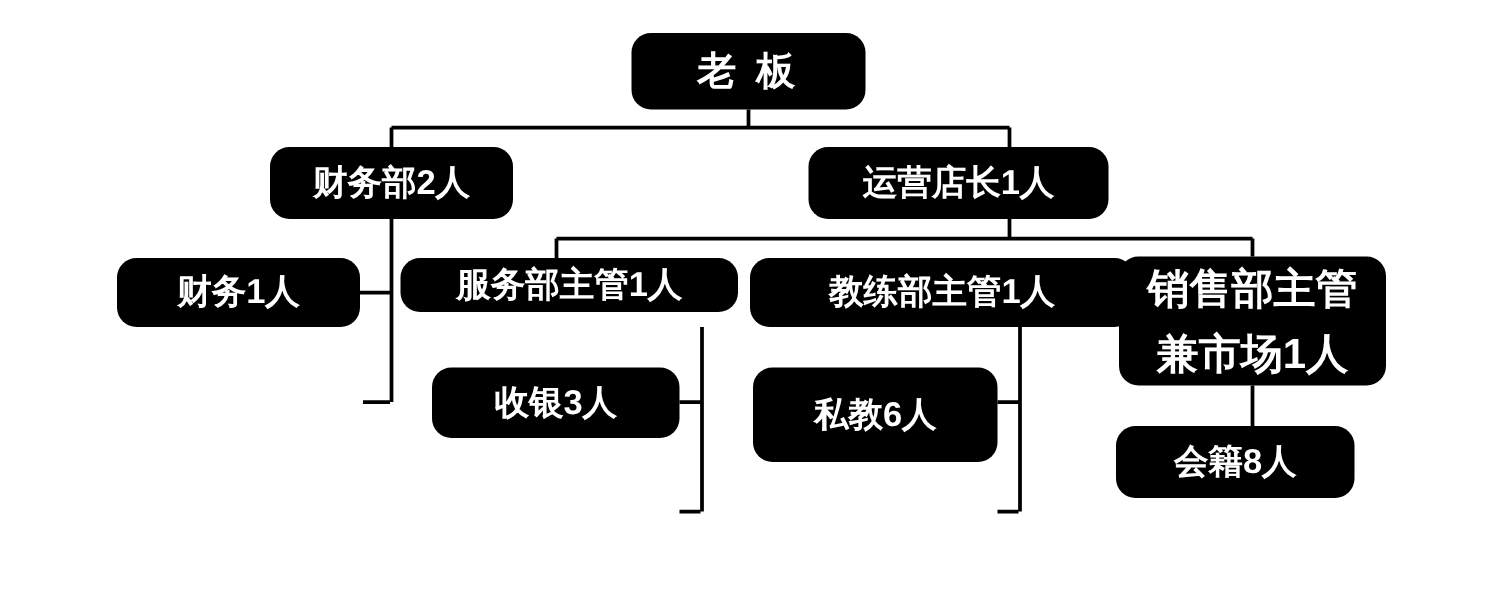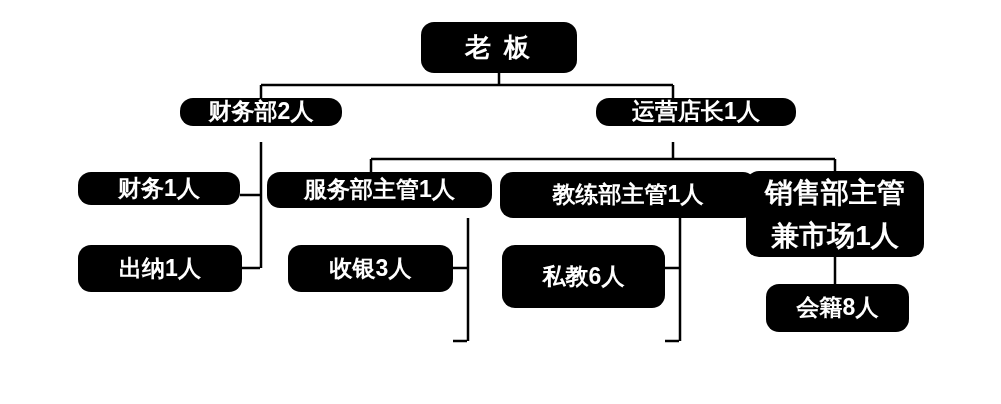"财务部2人" div.node { height: 28px -> 48px }
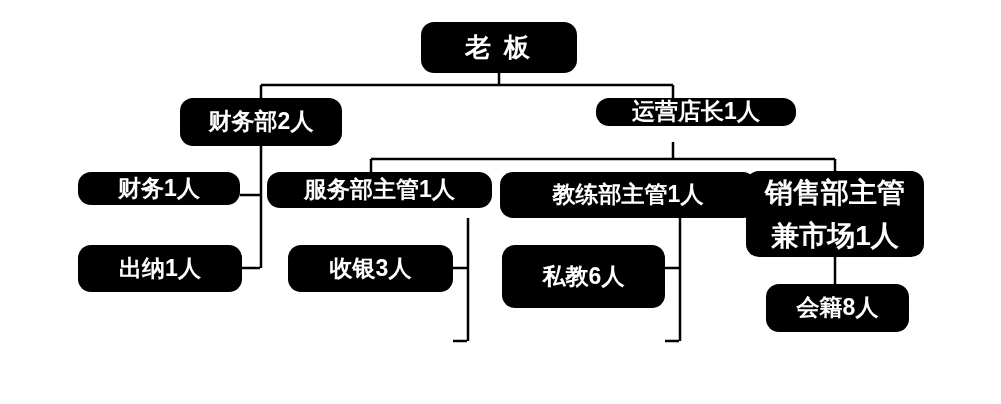"运营店长1人" div.node { height: 28px -> 48px; left: 596px -> 539px }
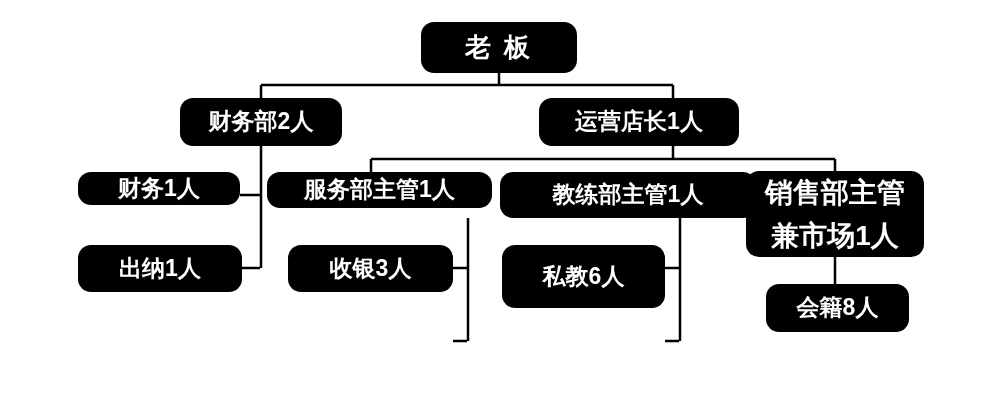"财务1人" div.node { height: 33px -> 46px }
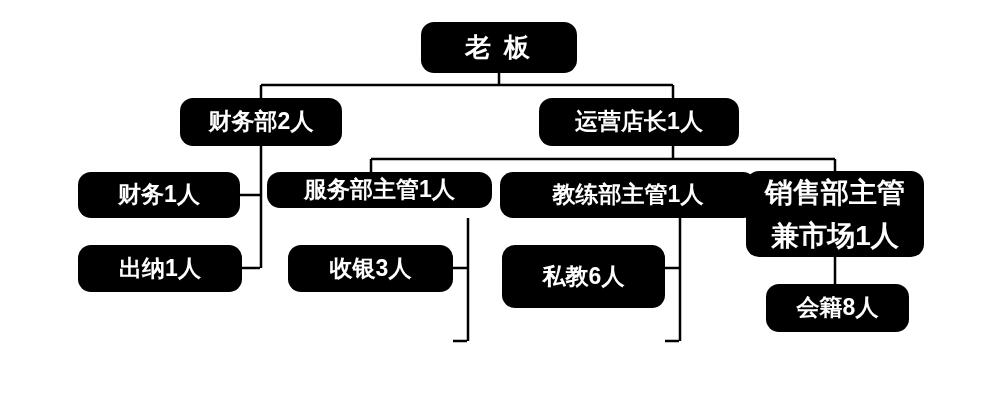"出纳1人" div.node { html: <div> <span>出纳1人</span> </div> -> none }
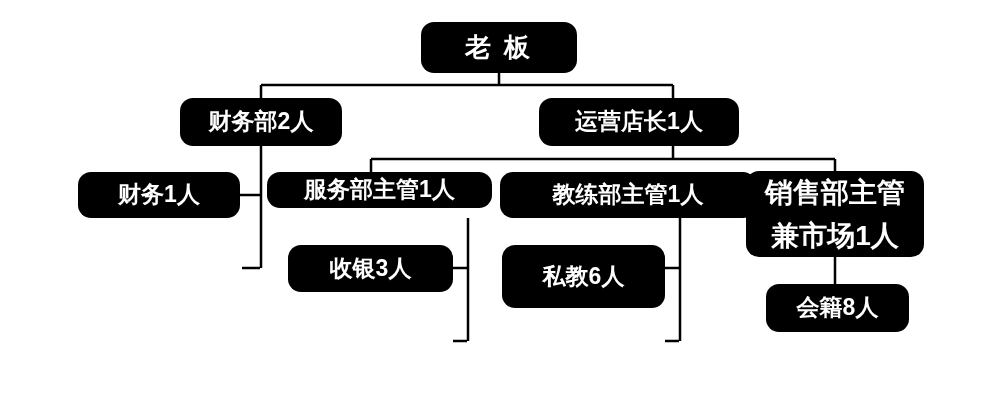"会籍8人" div.node { left: 766px -> 744px; width: 143px -> 159px }
